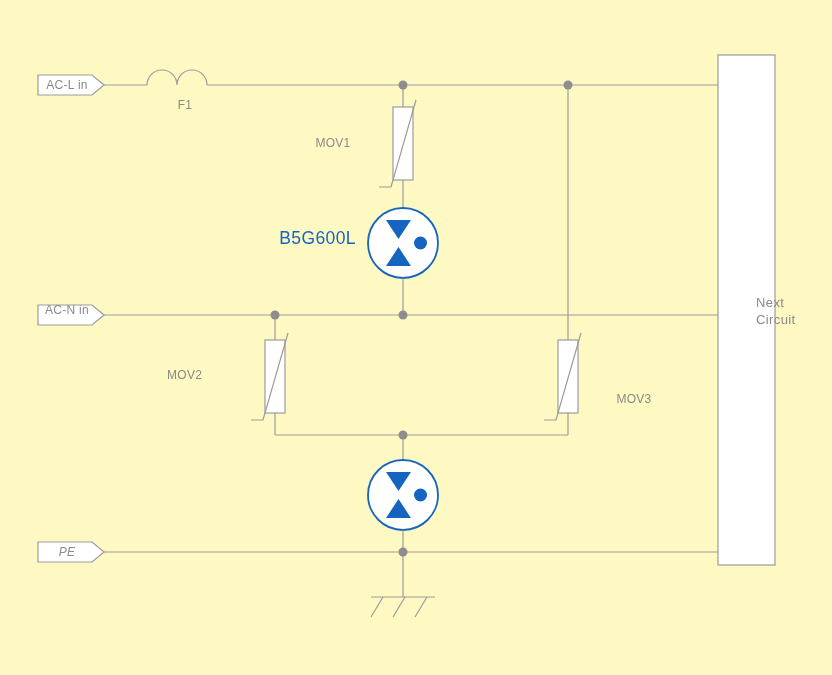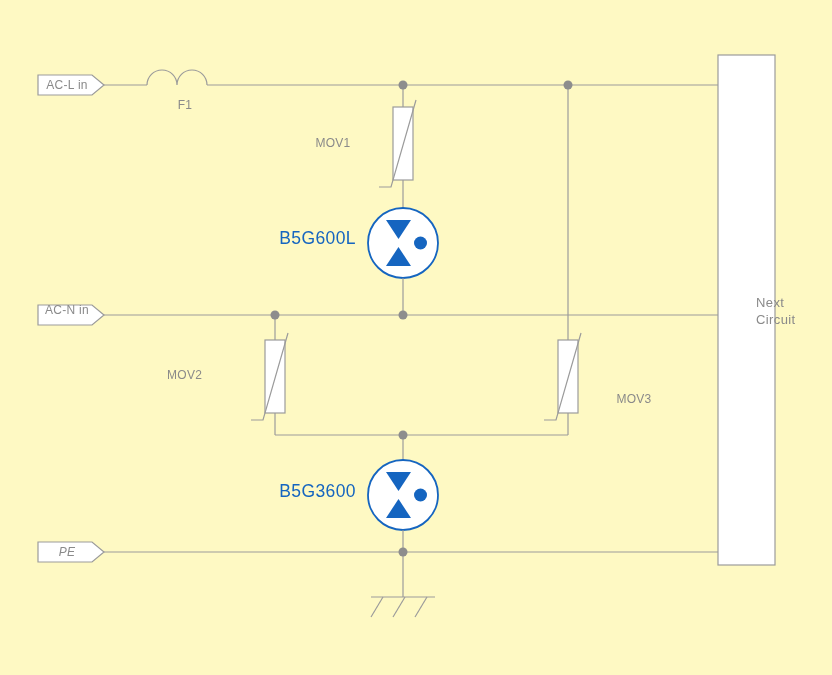"B5G3600" div.label-blue { html: <div>B5G3600</div> -> none }
